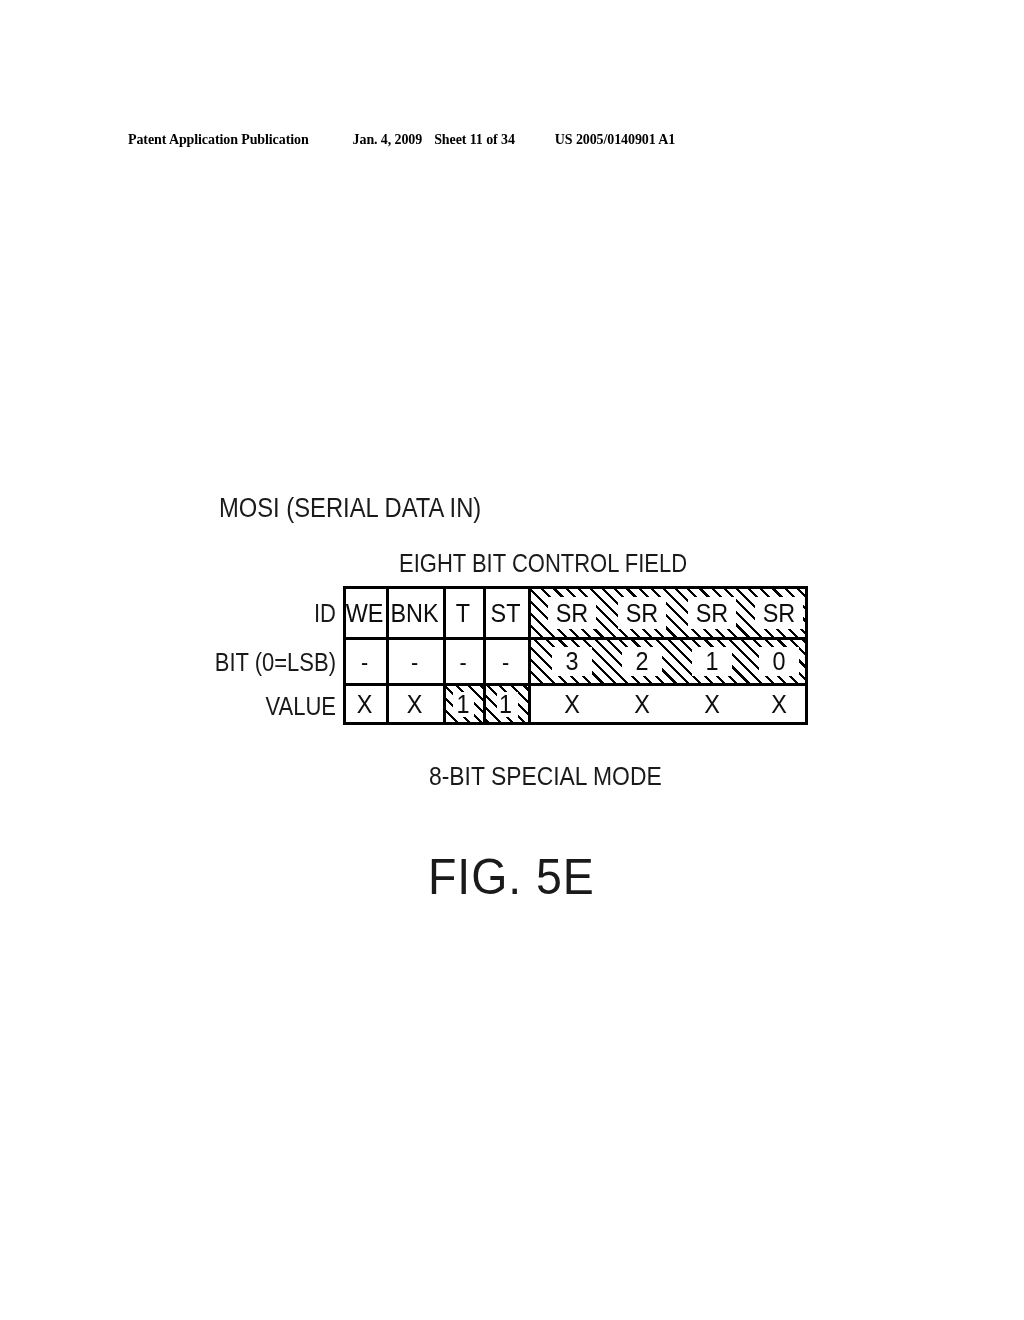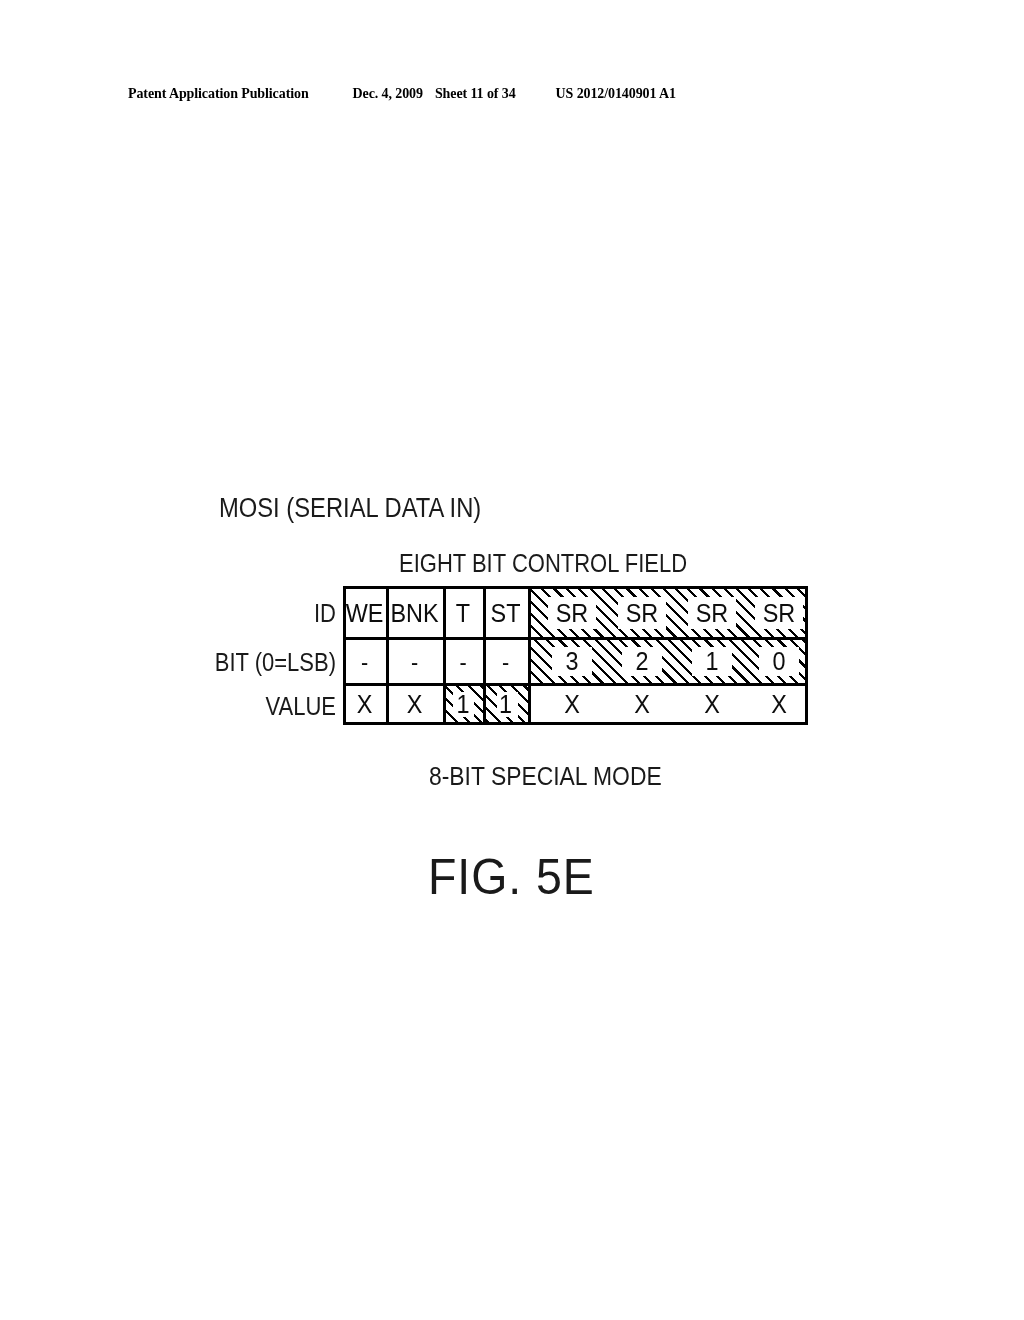"Dec. 4, 2009" span.hdr-date { text: Dec -> Jan }
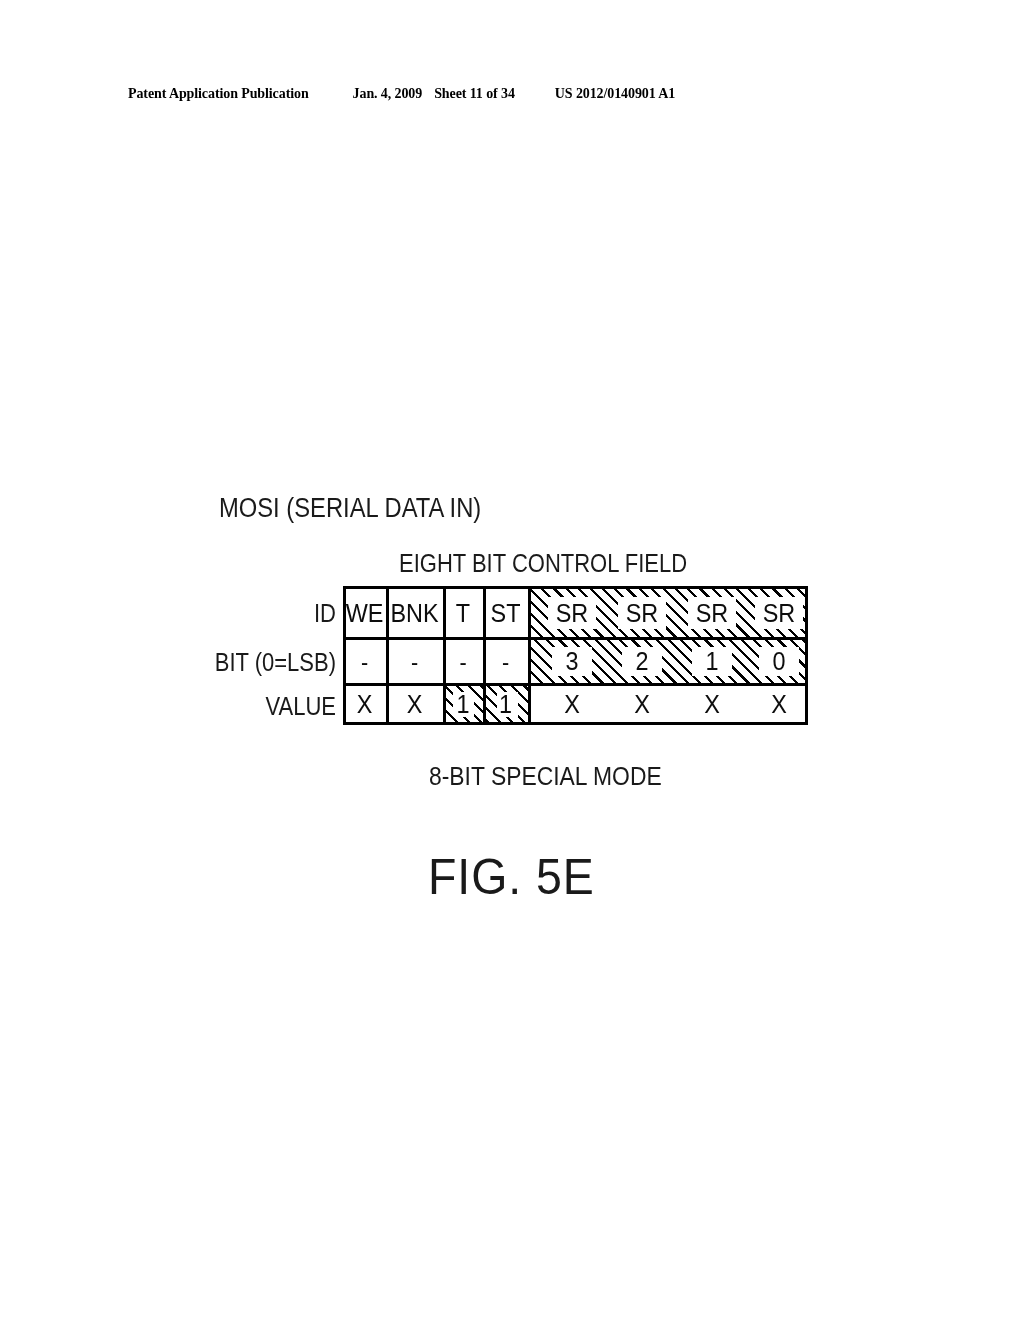"Sheet 11 of 34" .hdr-sheet { margin-top: none -> 46px }
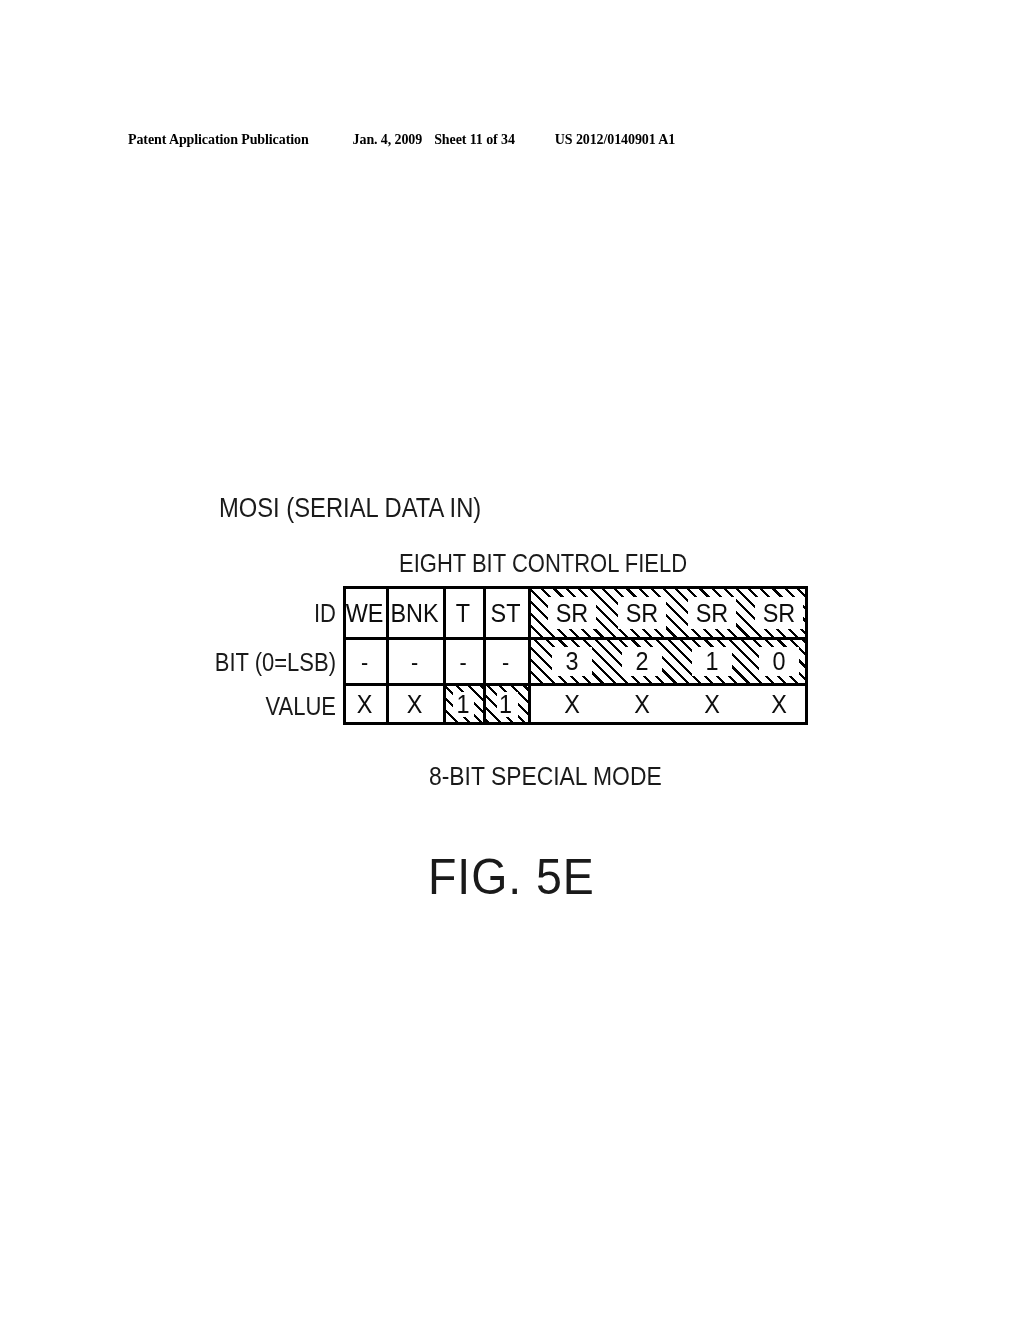"US 2012/0140901 A1" span.hdr-docnum { text: 2012/0140901 -> 2005/0140901 }
